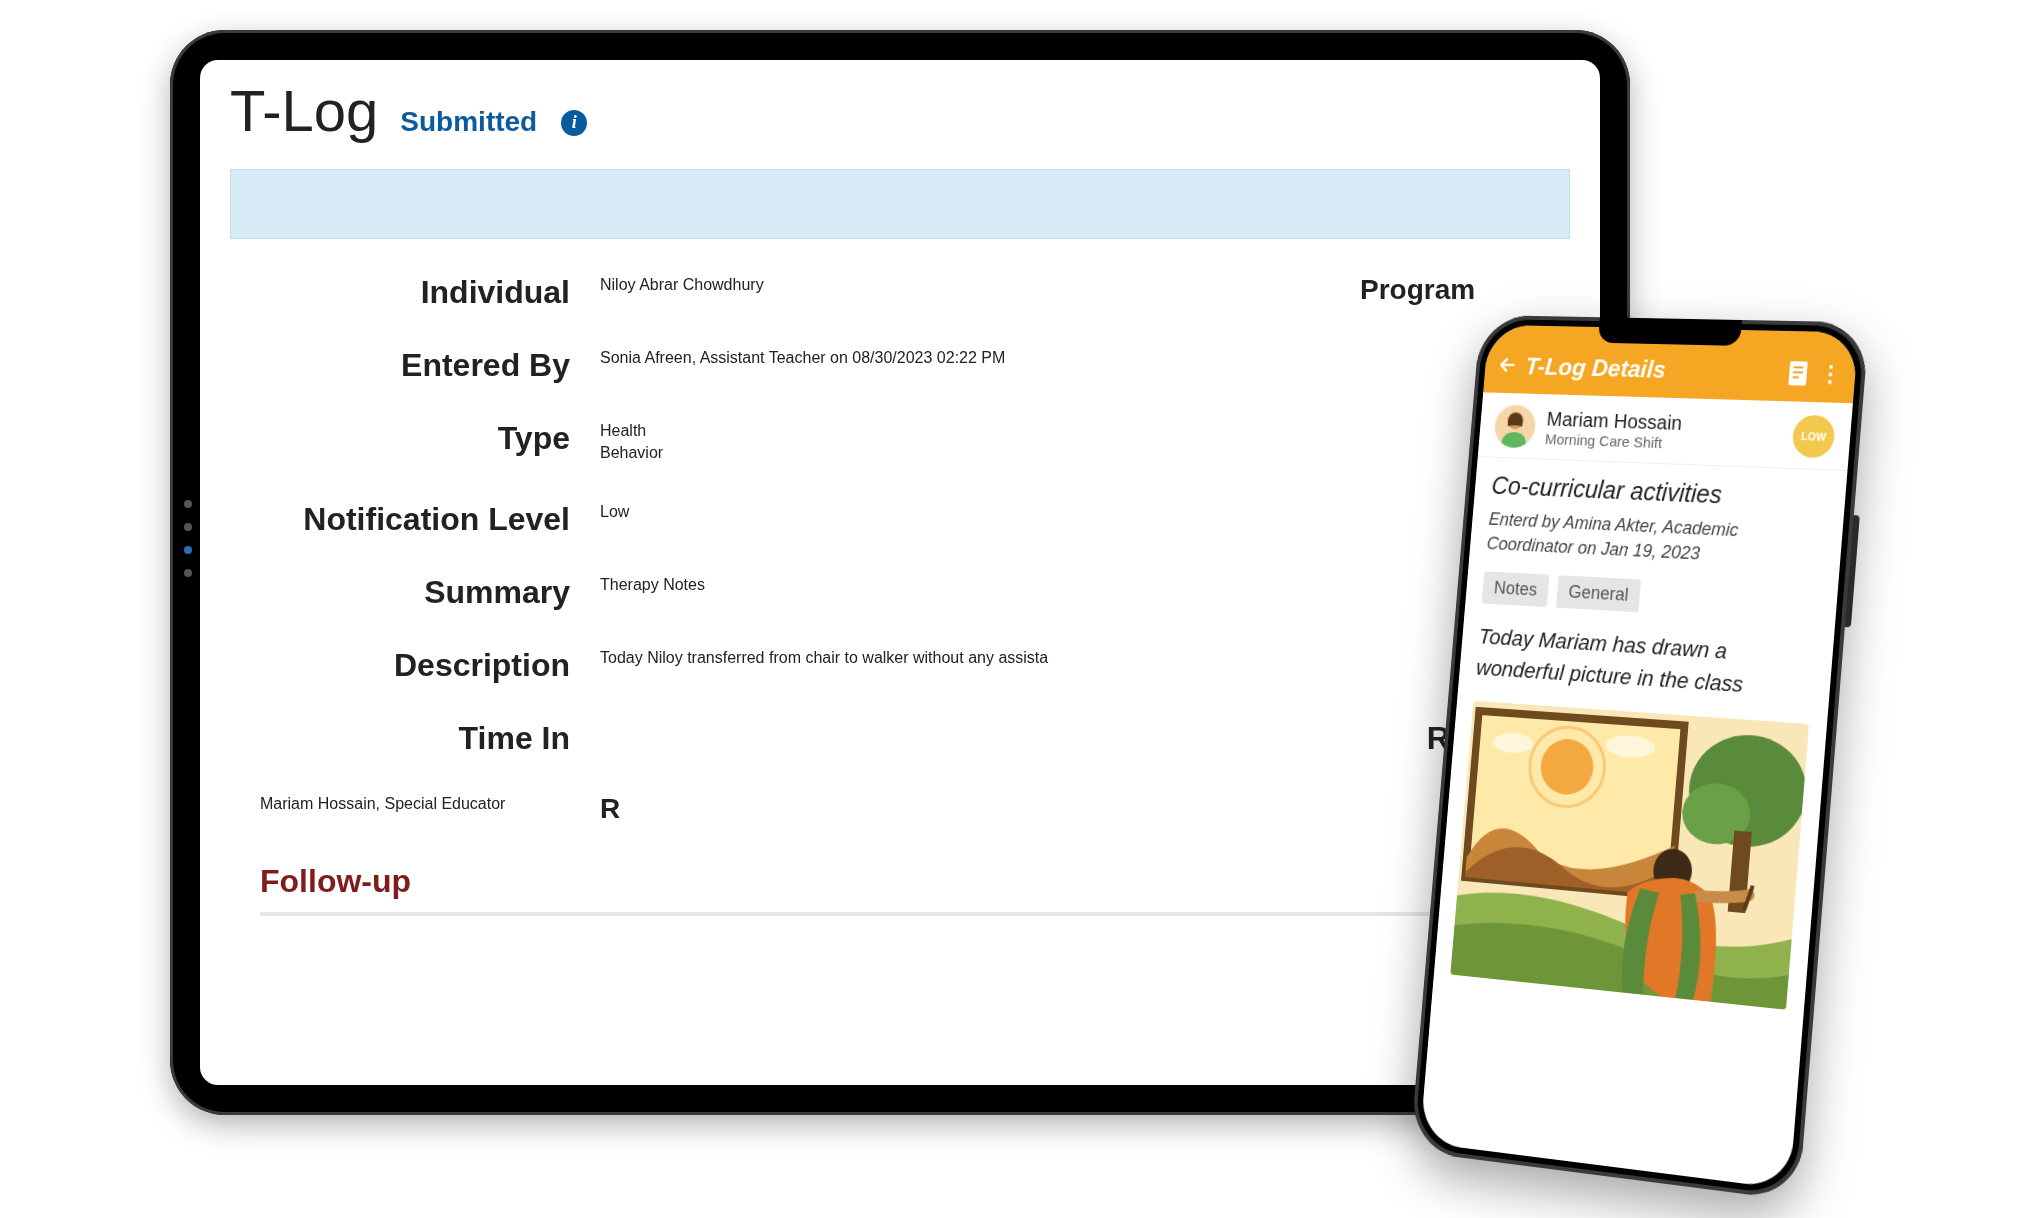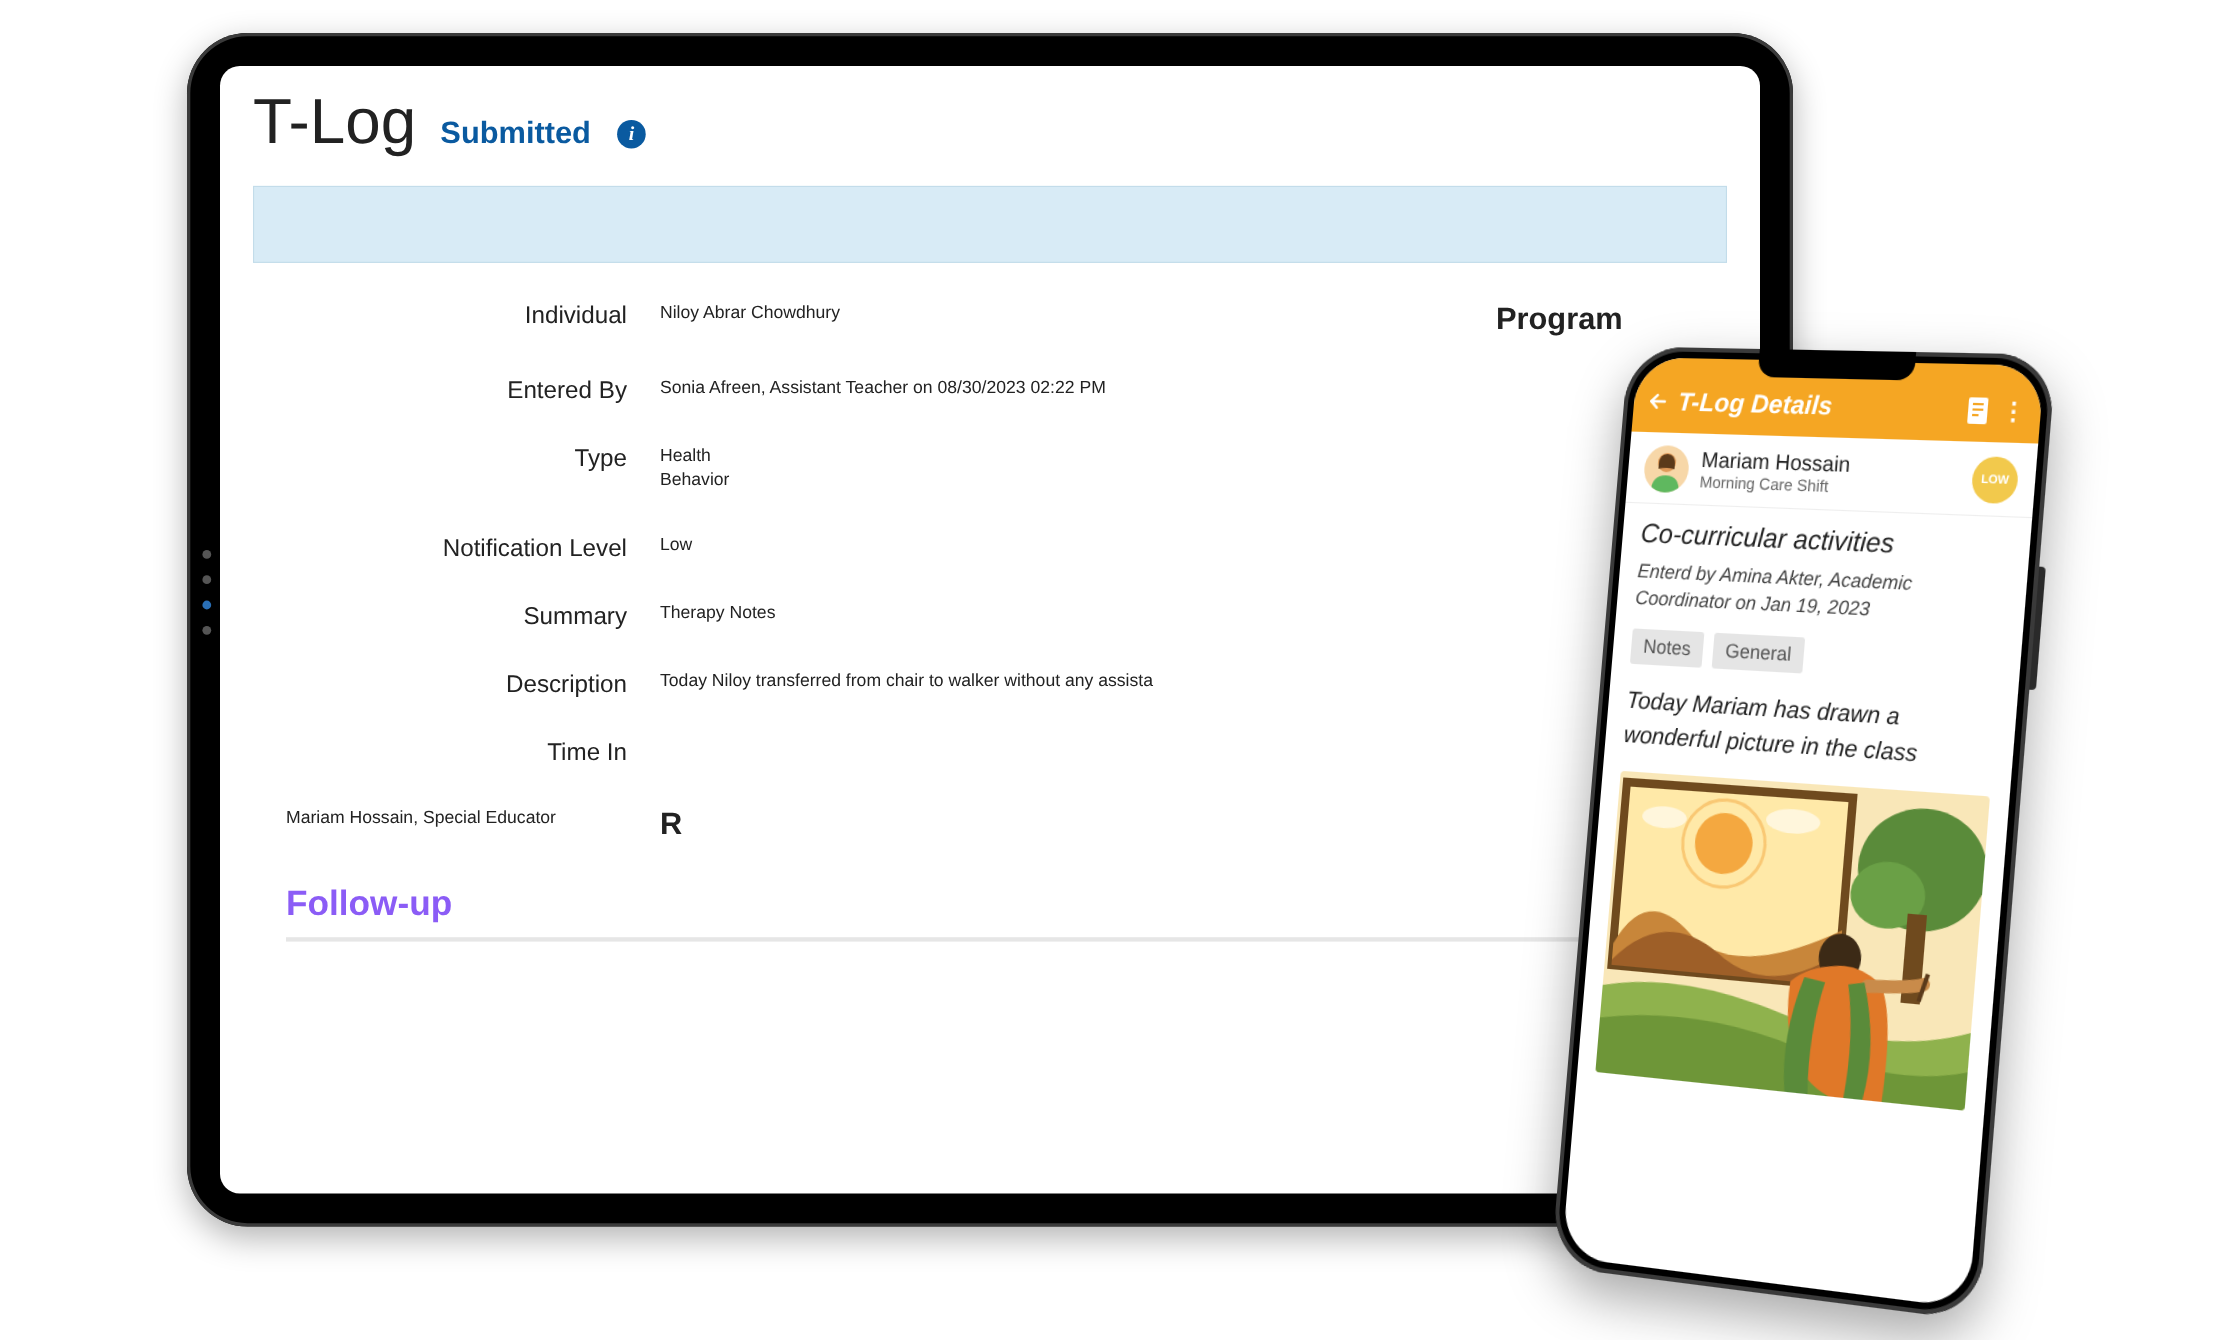"Individual" .label-cell { font-size: 22px -> 32px; font-weight: 400 -> 700 }
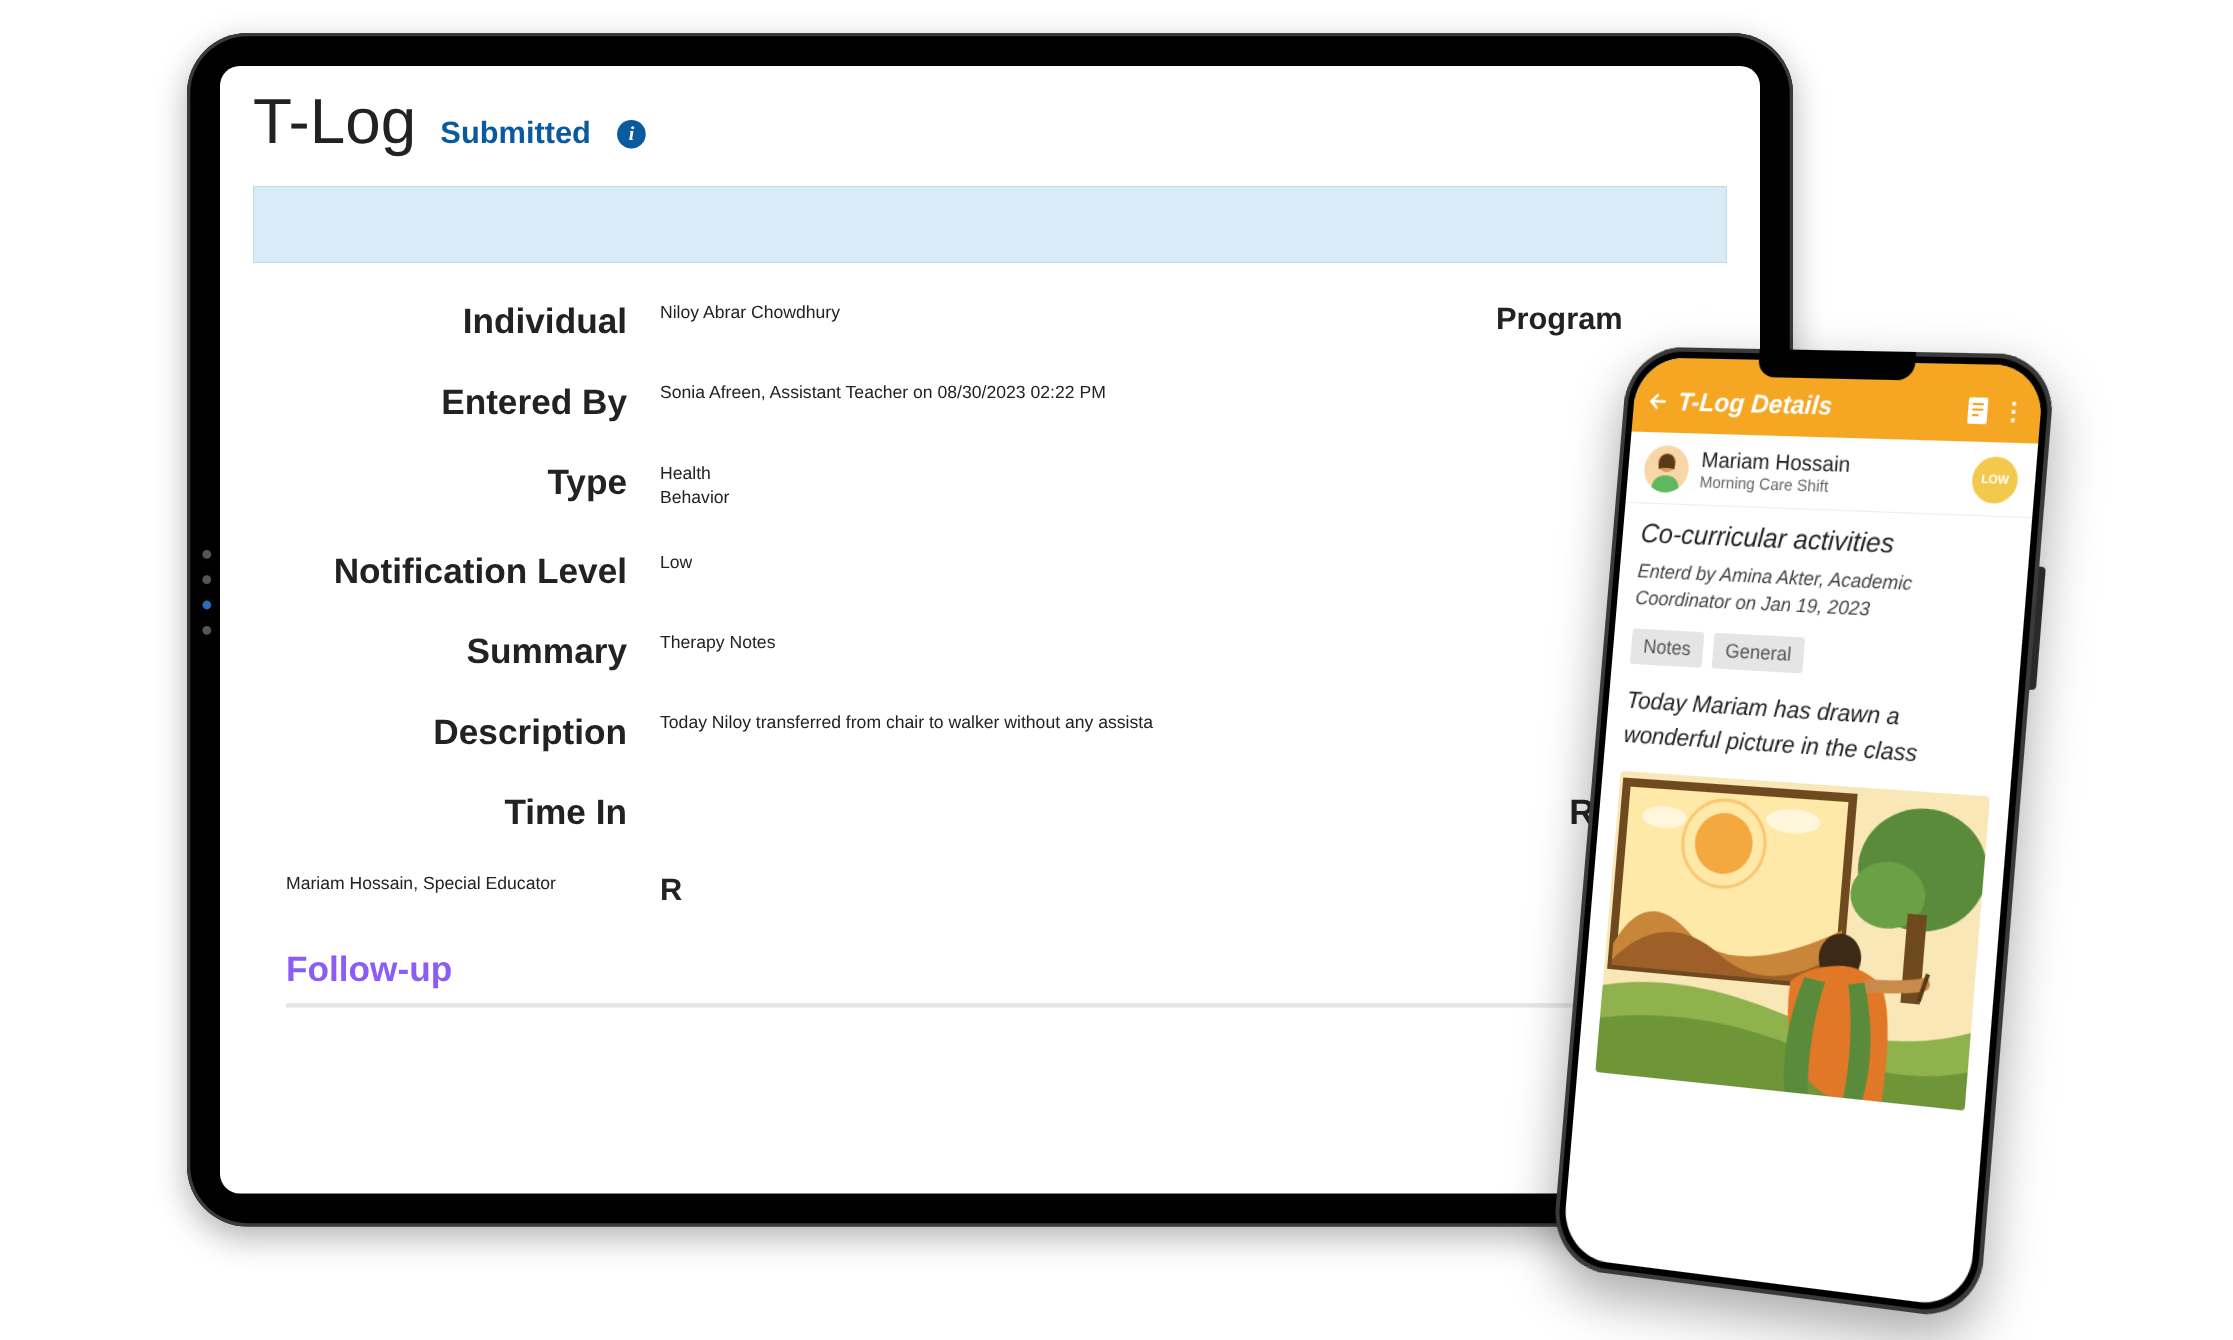"Follow-up" .followup-heading { color: #8b5cf6 -> #7f1d1d }
